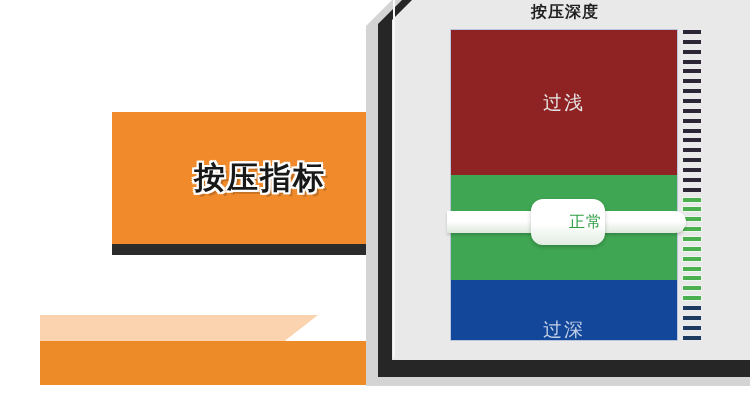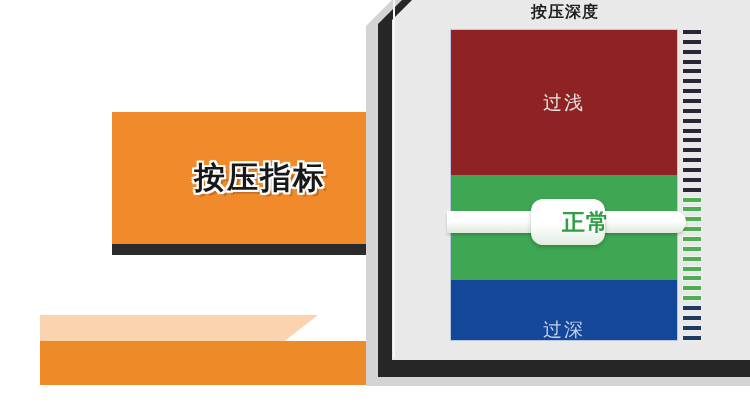"正常" .slider-badge-text { font-size: 23px -> 16px; font-weight: bold -> normal }
